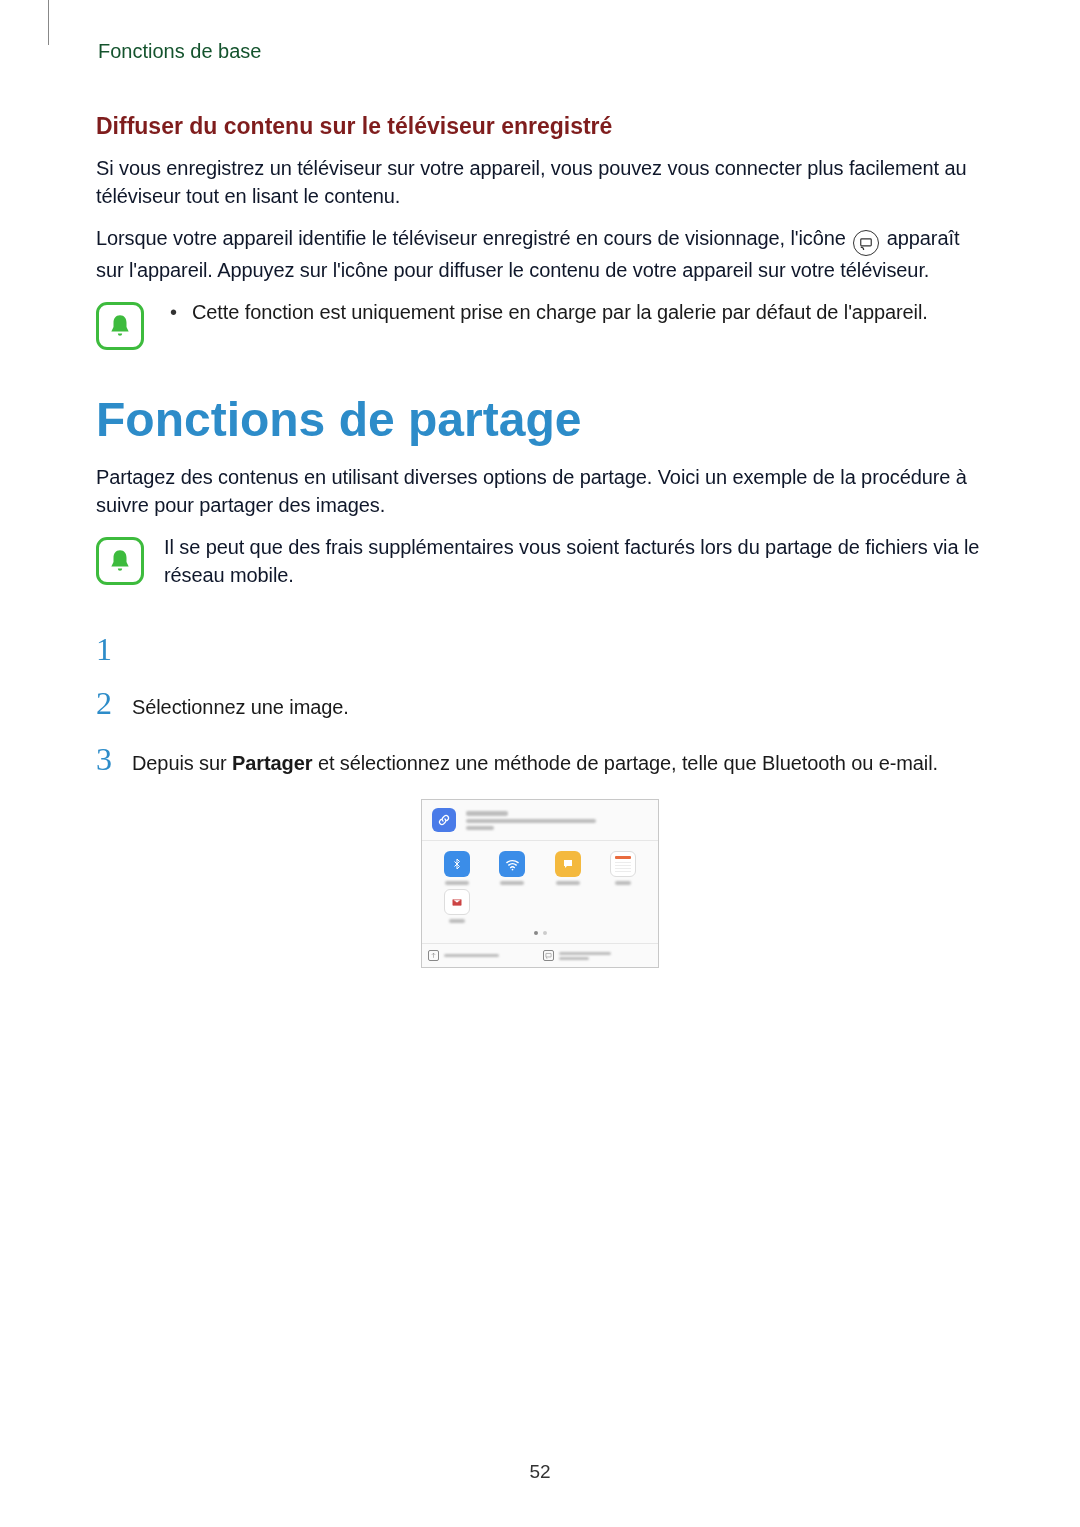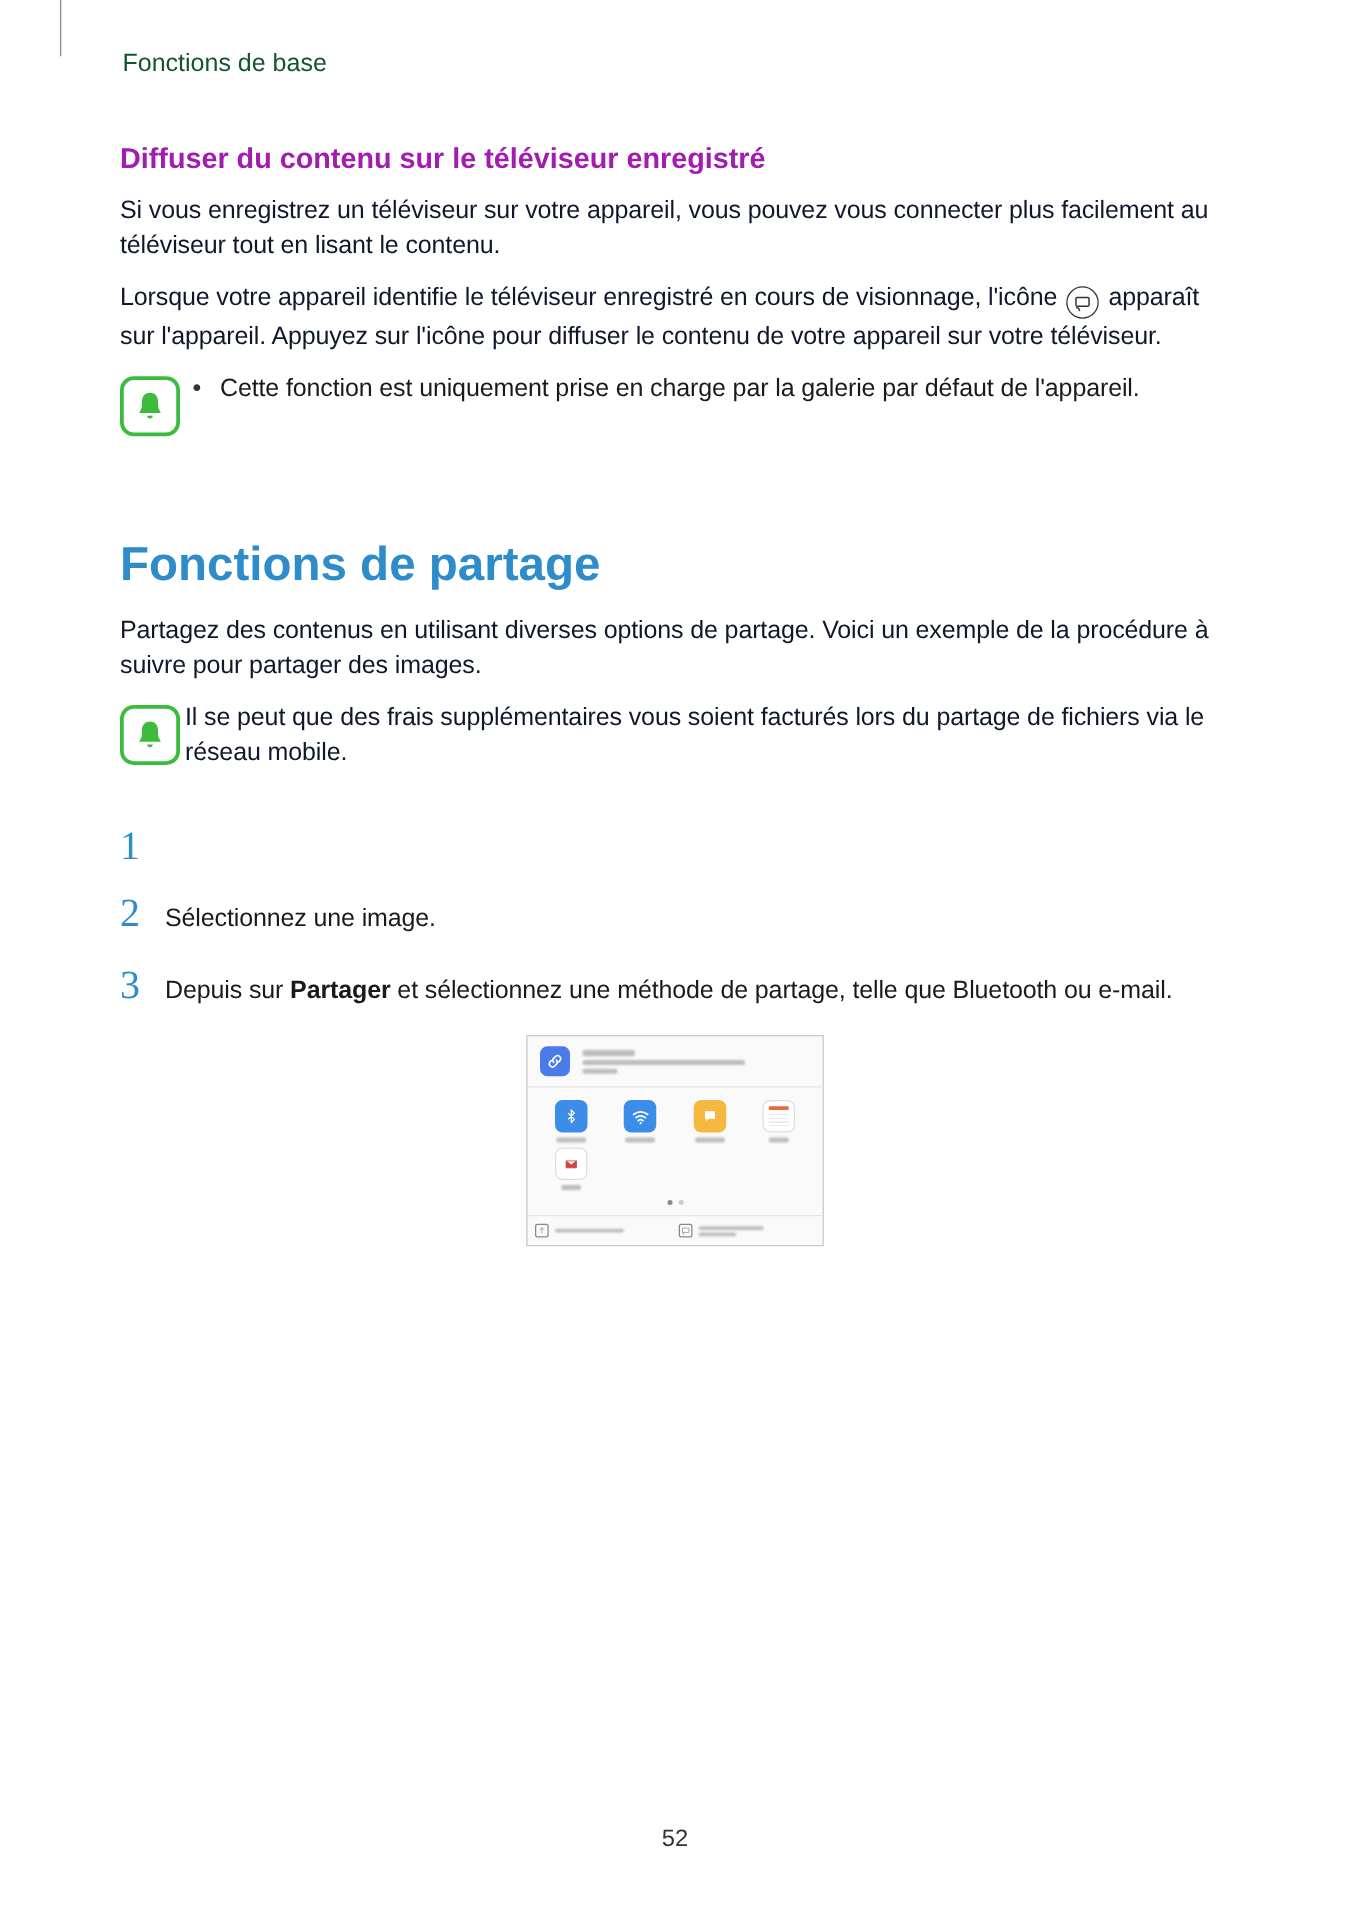"Diffuser du contenu sur le" h2.subheading { color: #a21caf -> #7f1d1d }
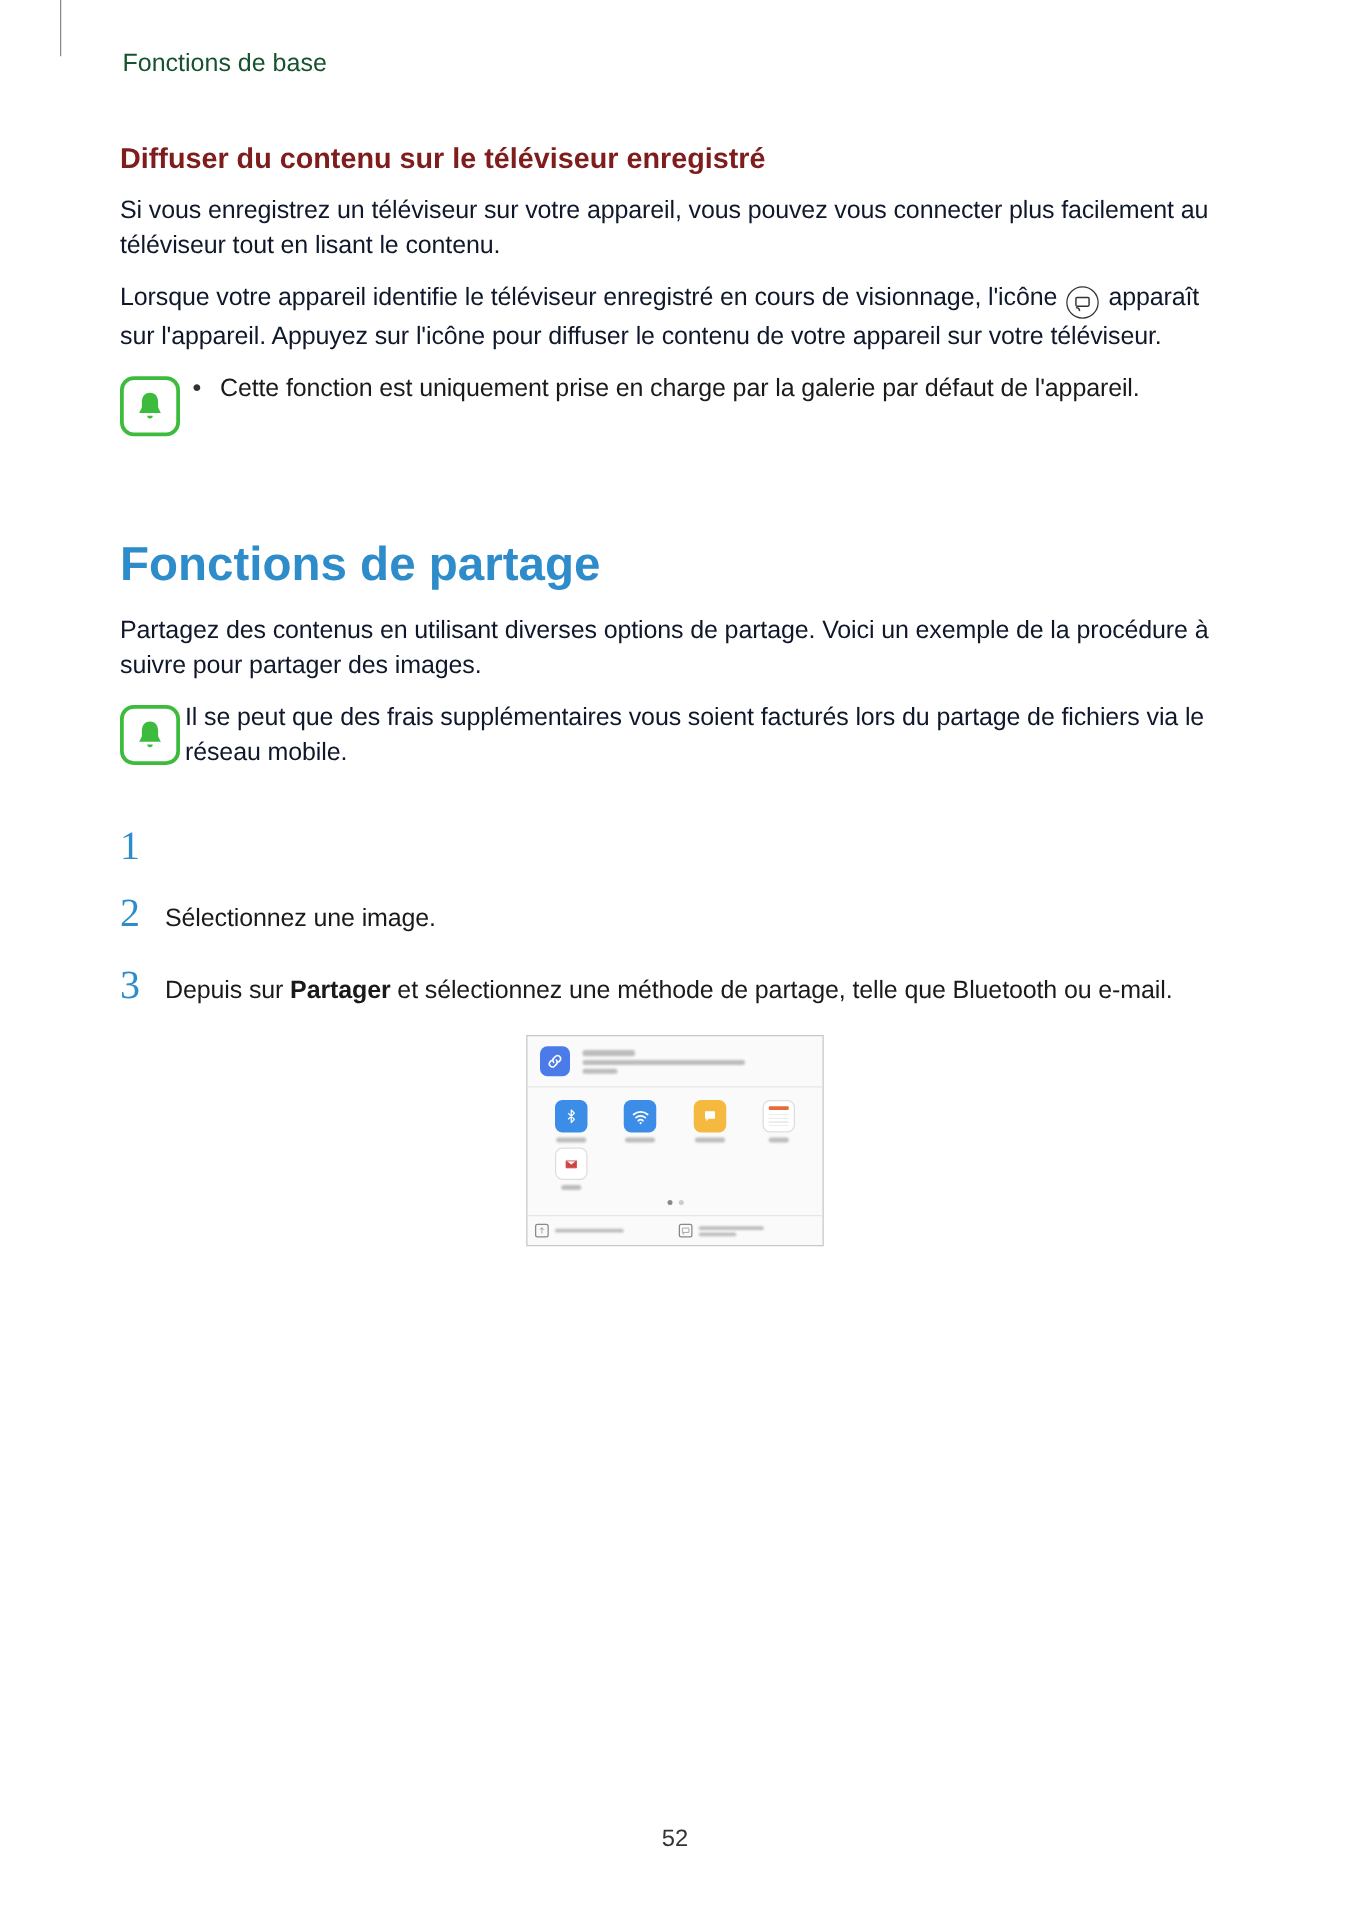"Cette fonction est uniquement prise" .note-row { gap: 4px -> 20px }
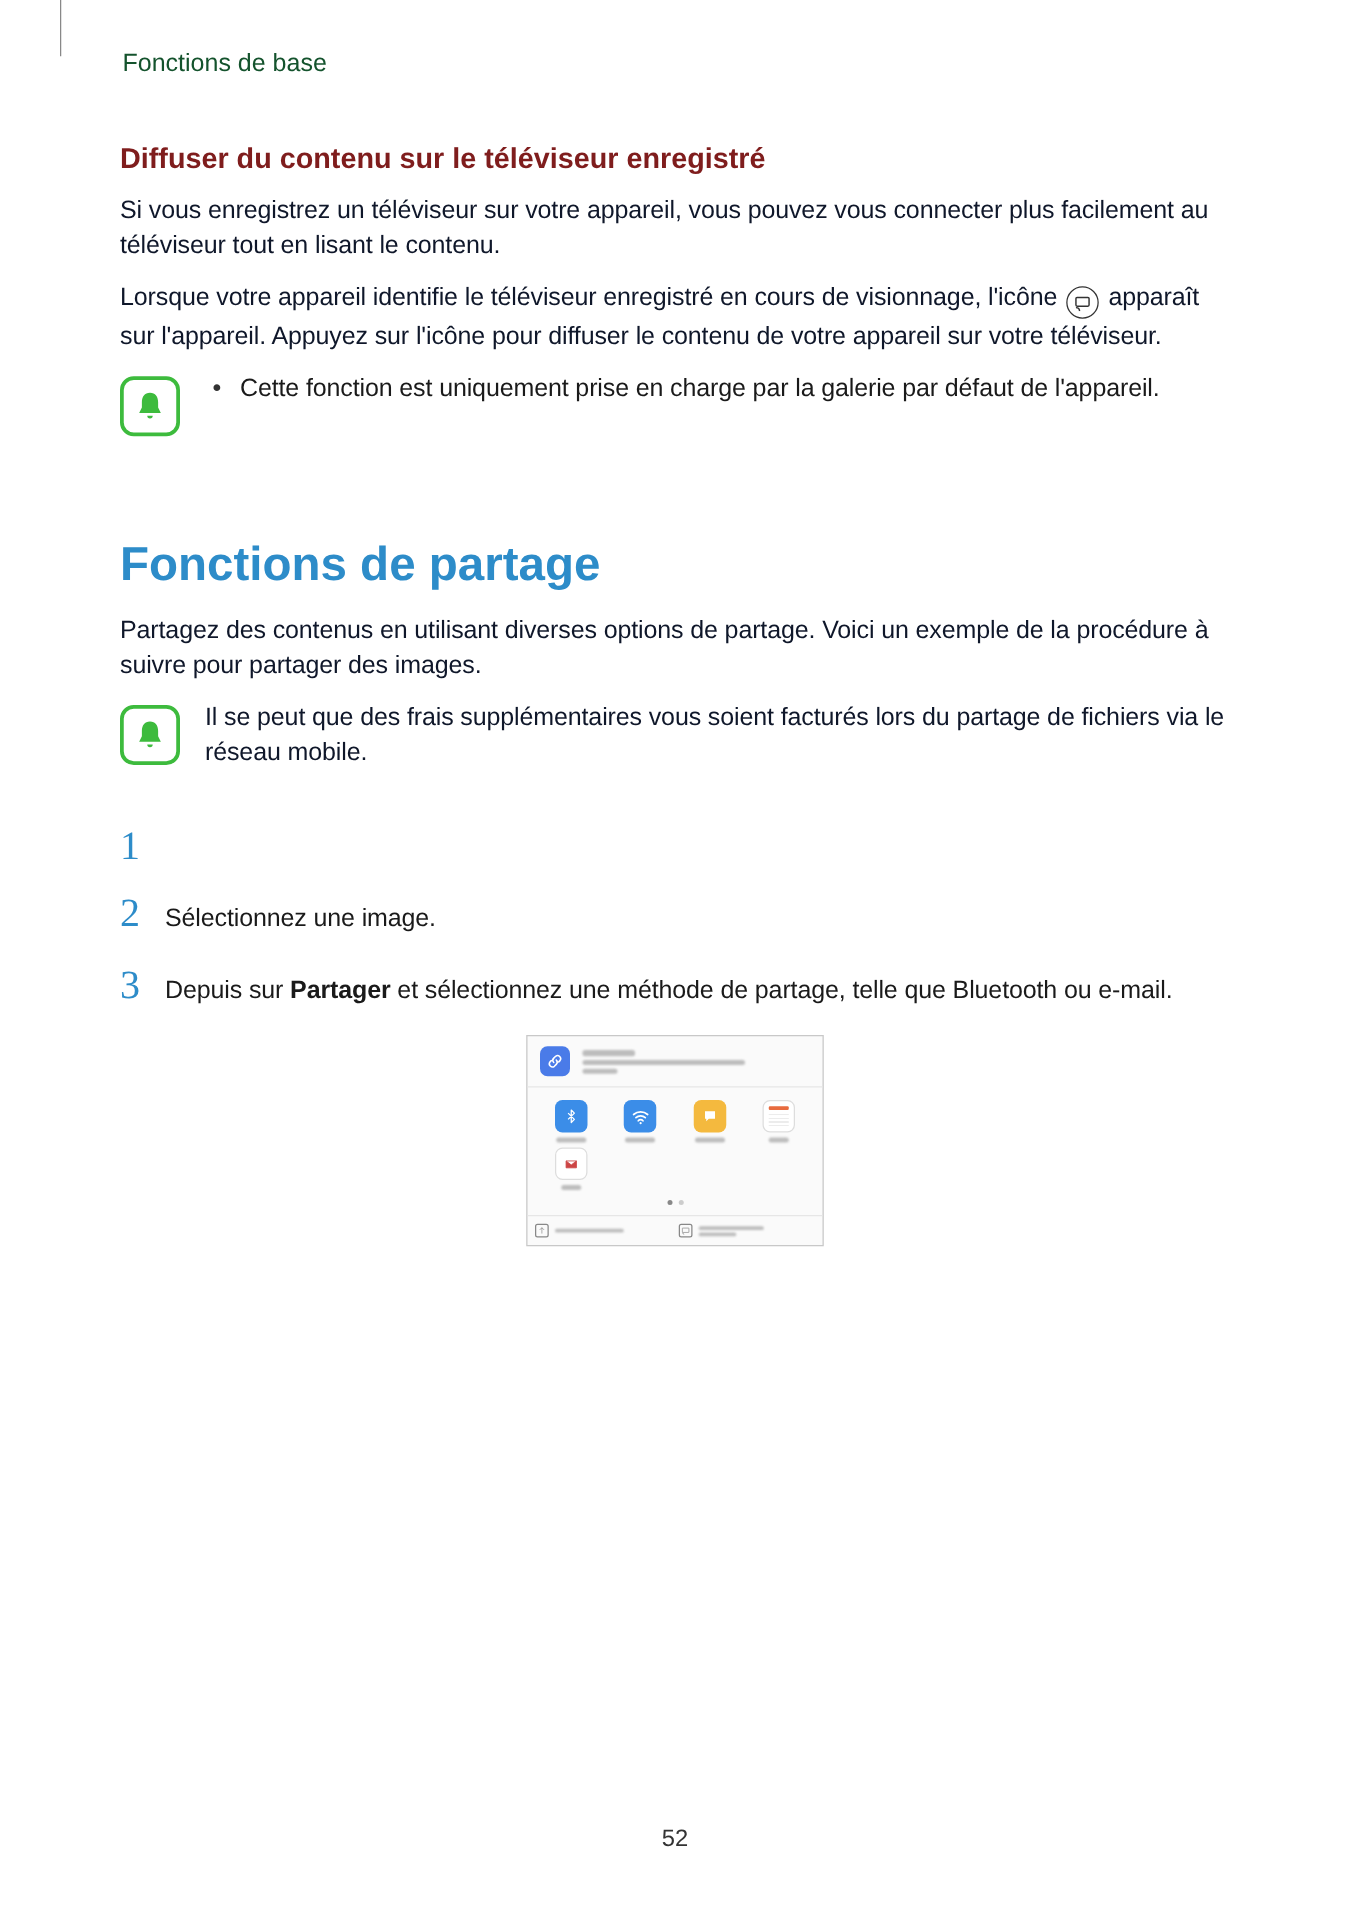"Fonctions de partage" h1.main-heading { font-size: 38px -> 48px; margin-top: 82px -> 42px }
